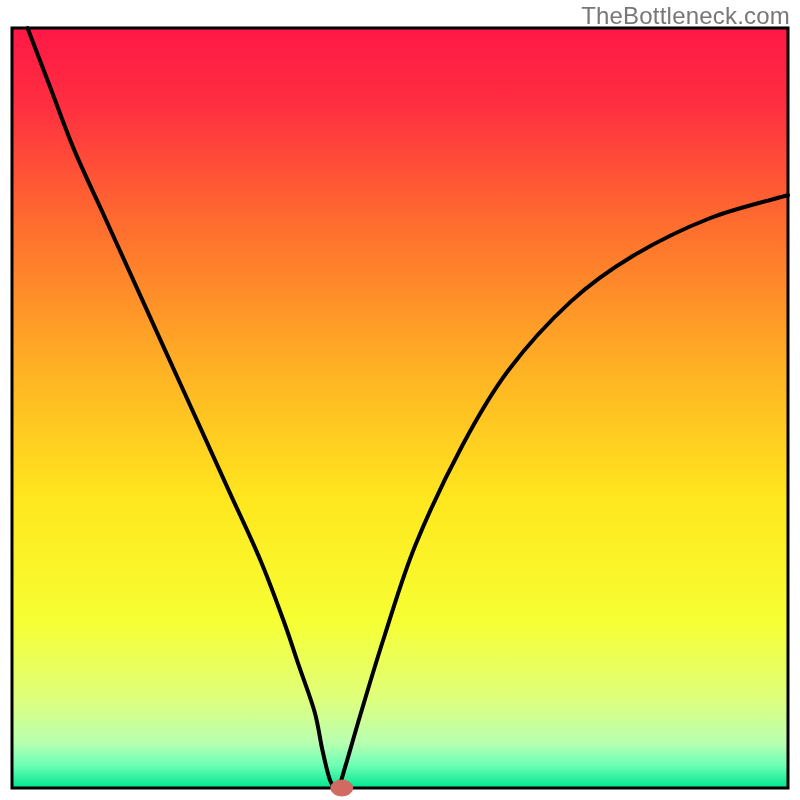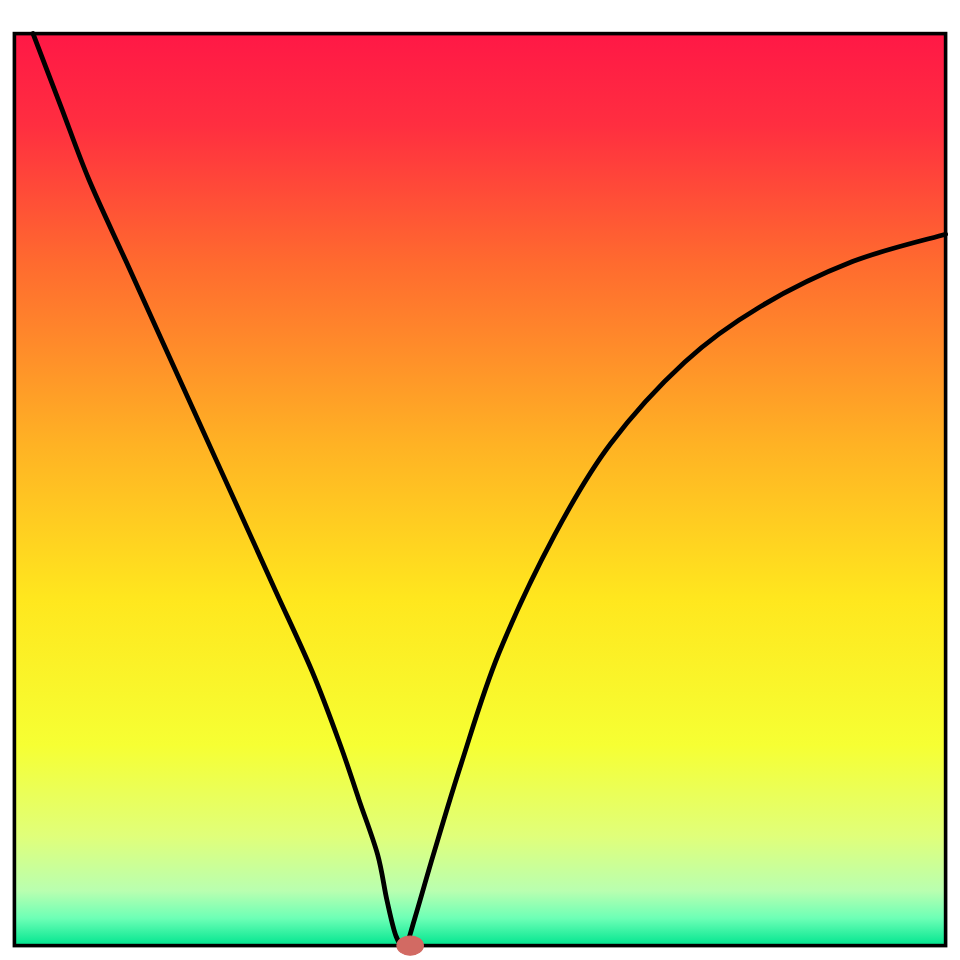"TheBottleneck.com" div.watermark { html: none -> <div>TheBottleneck.com</div> }
